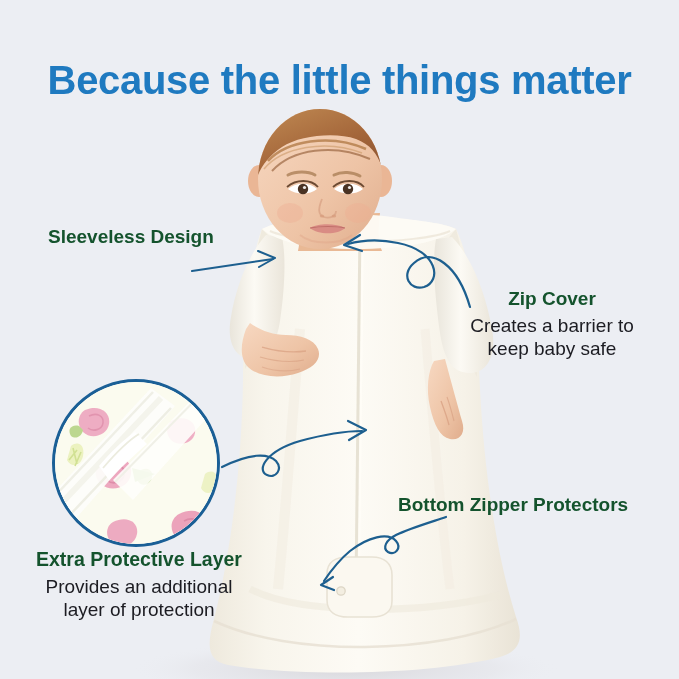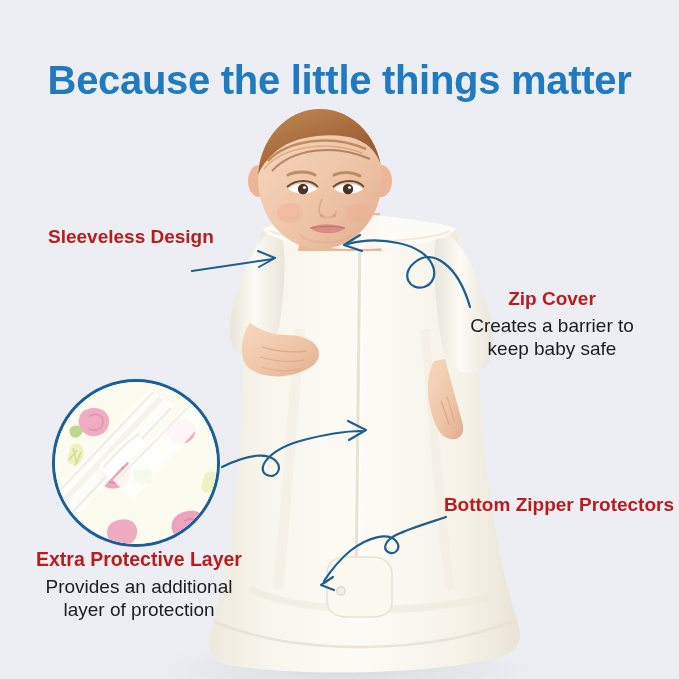"Sleeveless Design" .callout .head { color: #b91c1c -> #14532d }
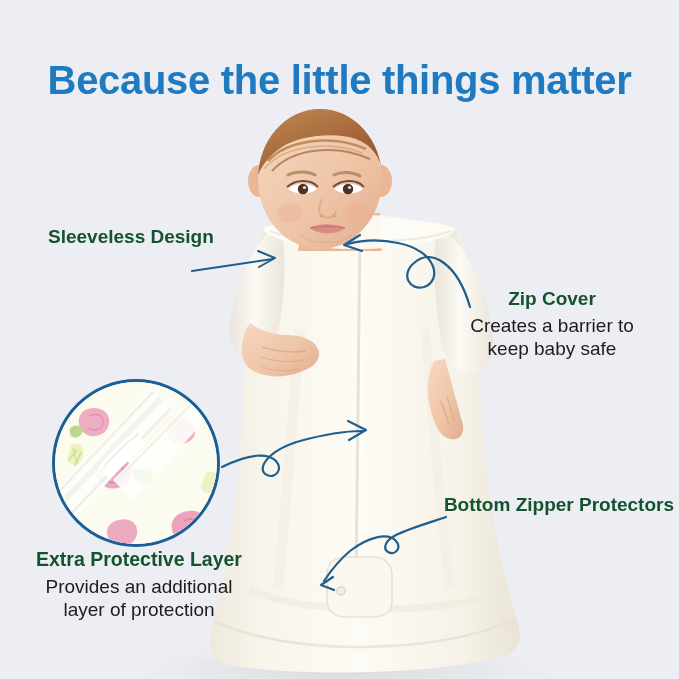"Bottom Zipper Protectors" #c-bottom { text-align: right -> left }
